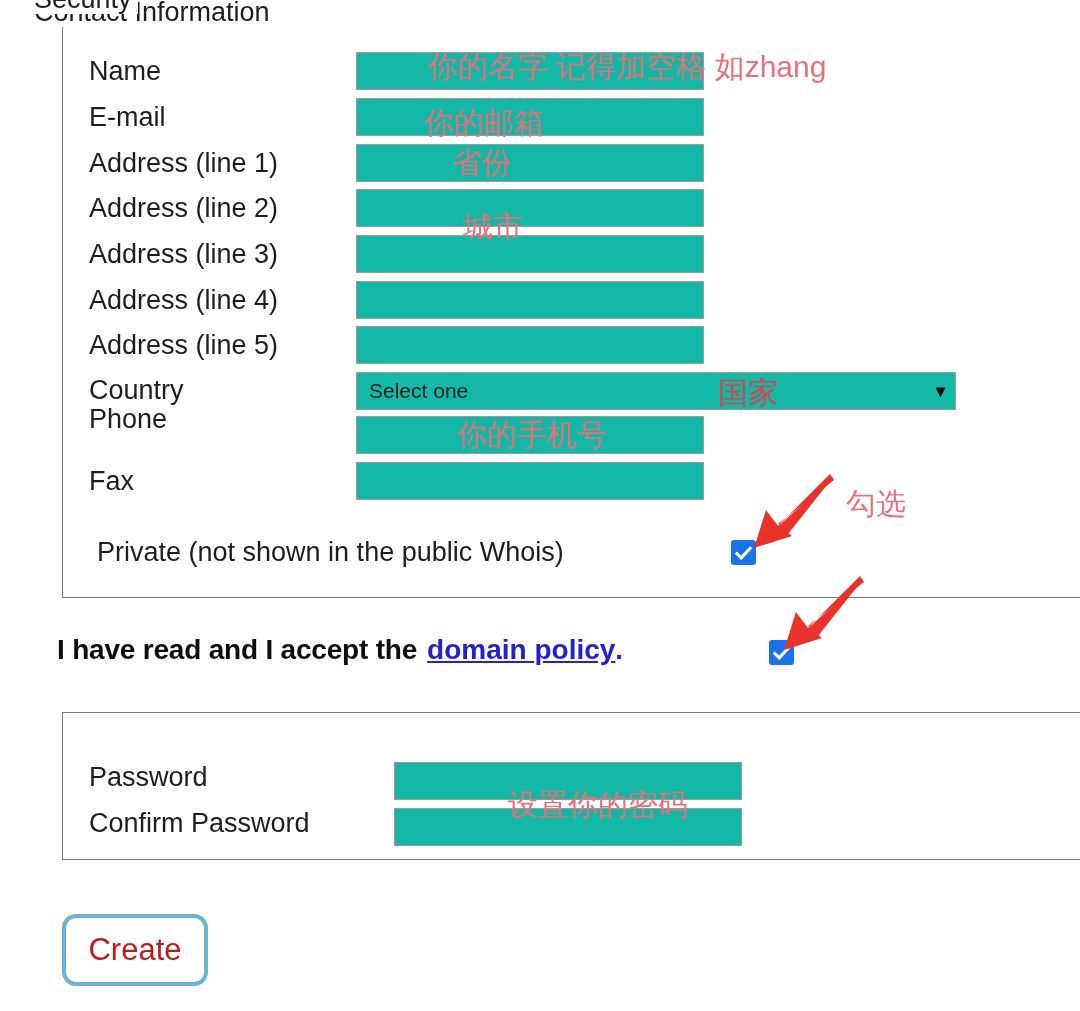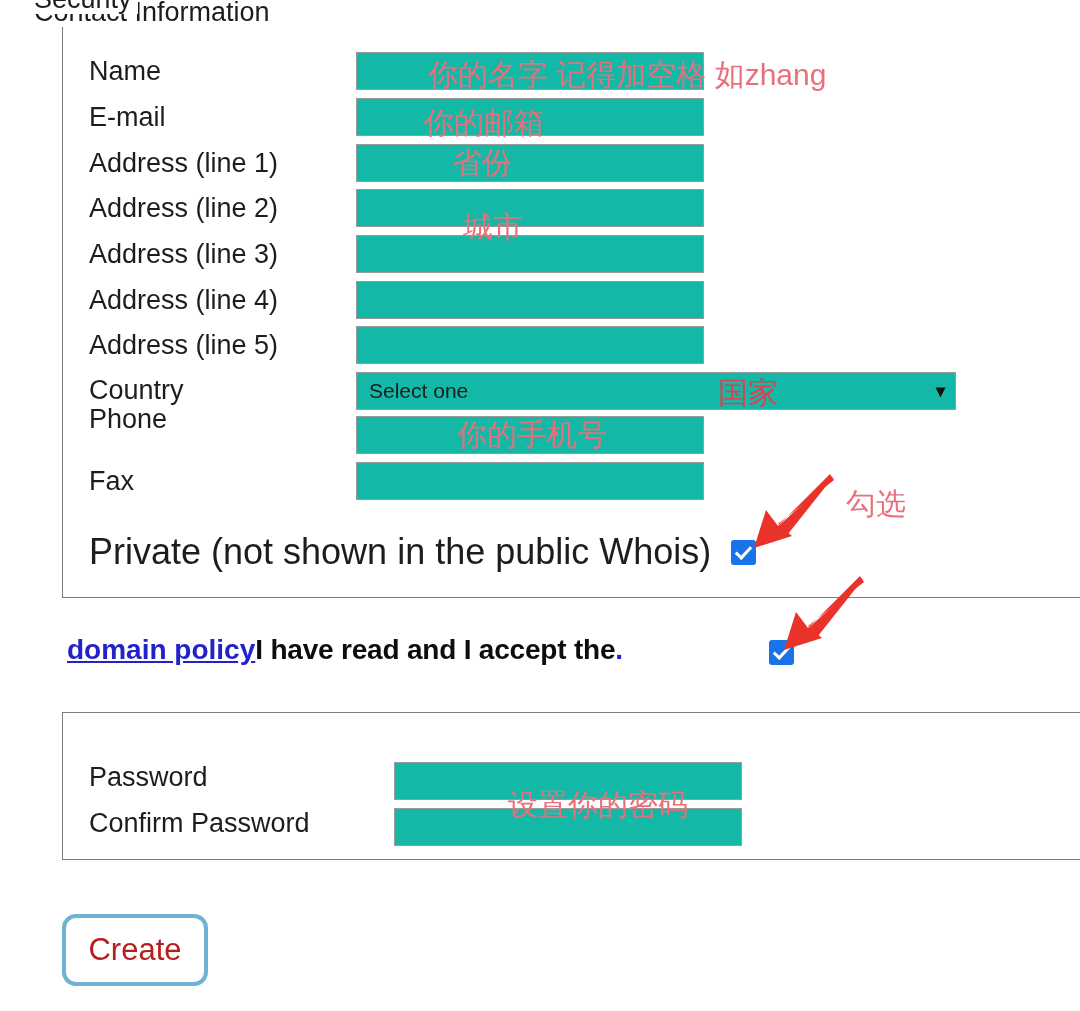"你的名字 记得加空格 如zhang" div.annot { margin-top: 8px -> none }
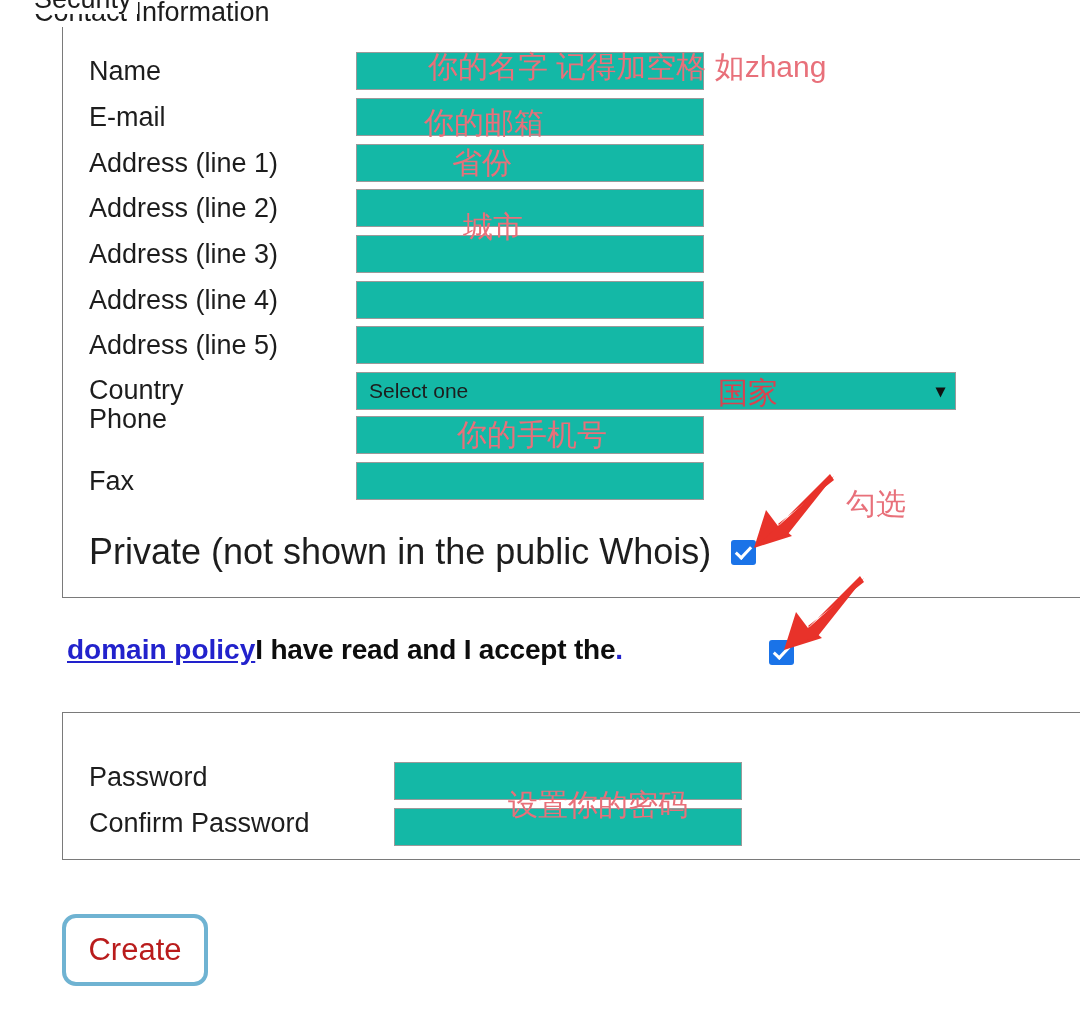"Private (not shown in the" #private-label { font-size: 36px -> 27px; margin-left: none -> 8px }
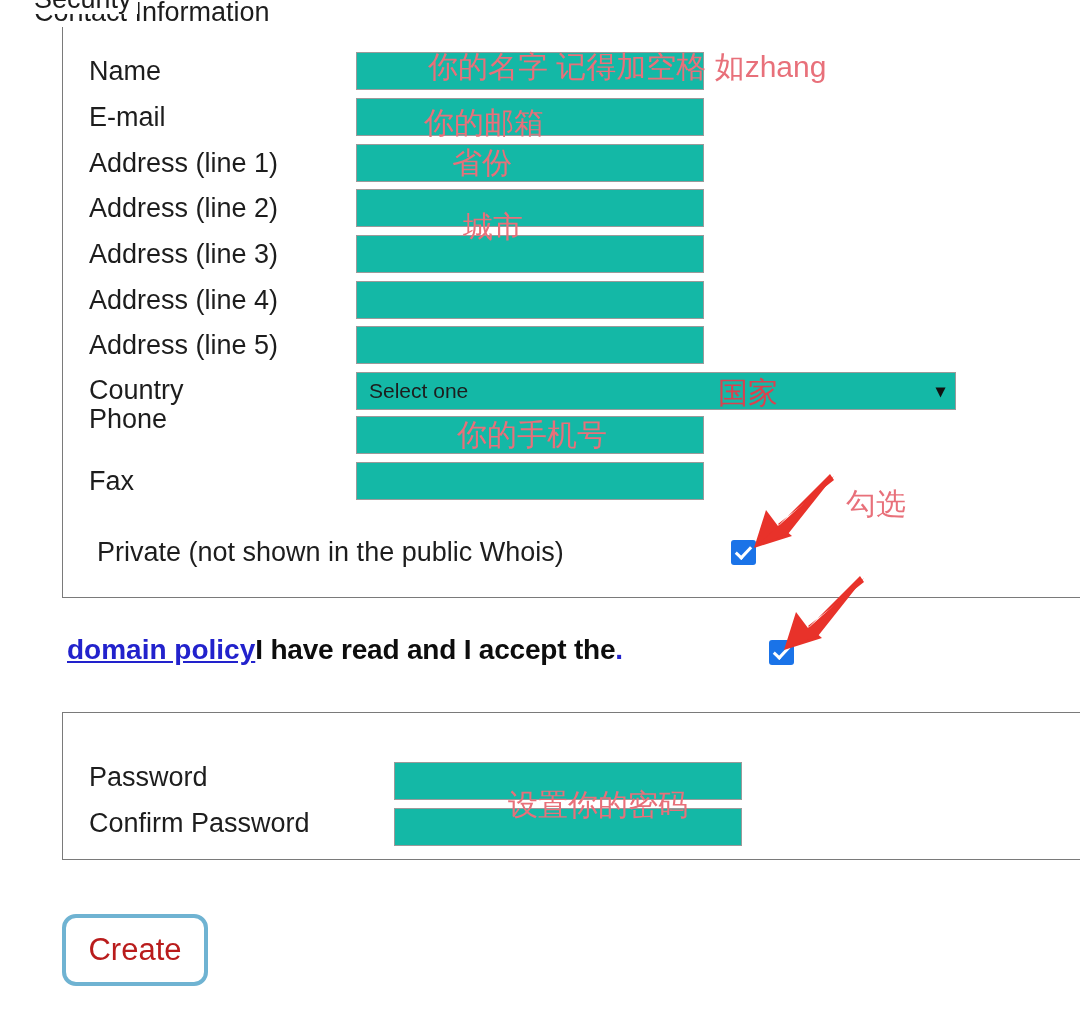"domain policy" span { order: before "I have read and I" -> after "I have read and I" }
